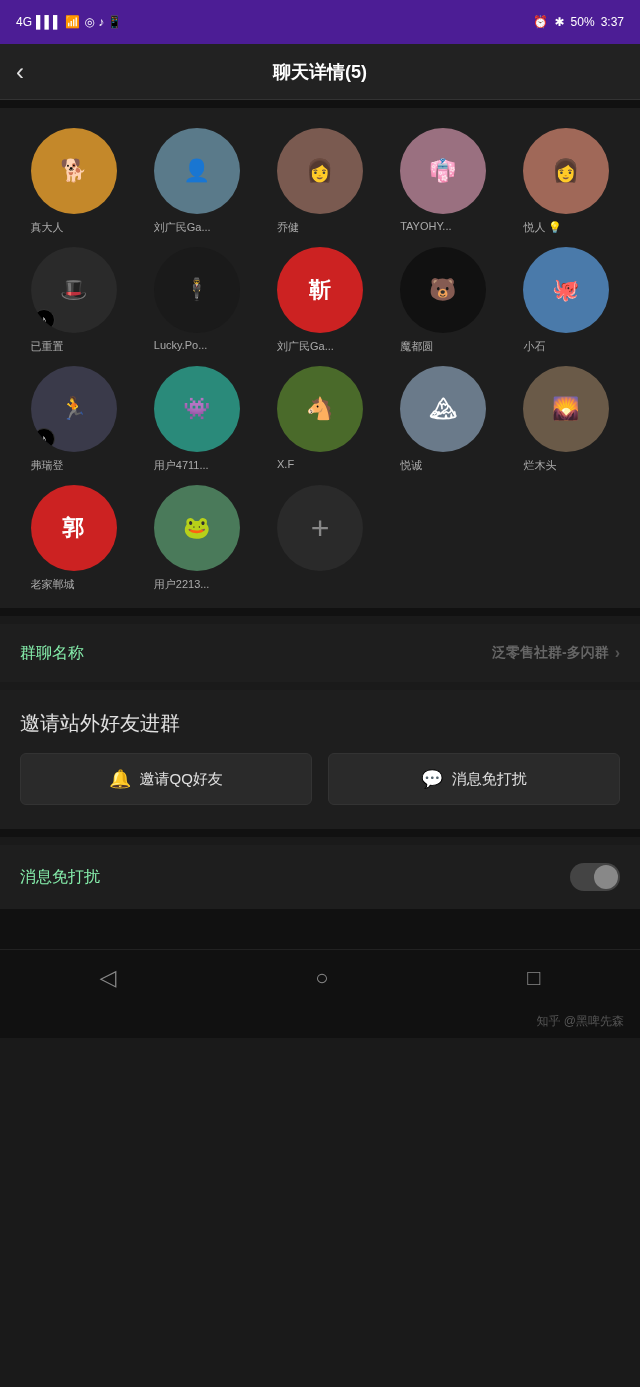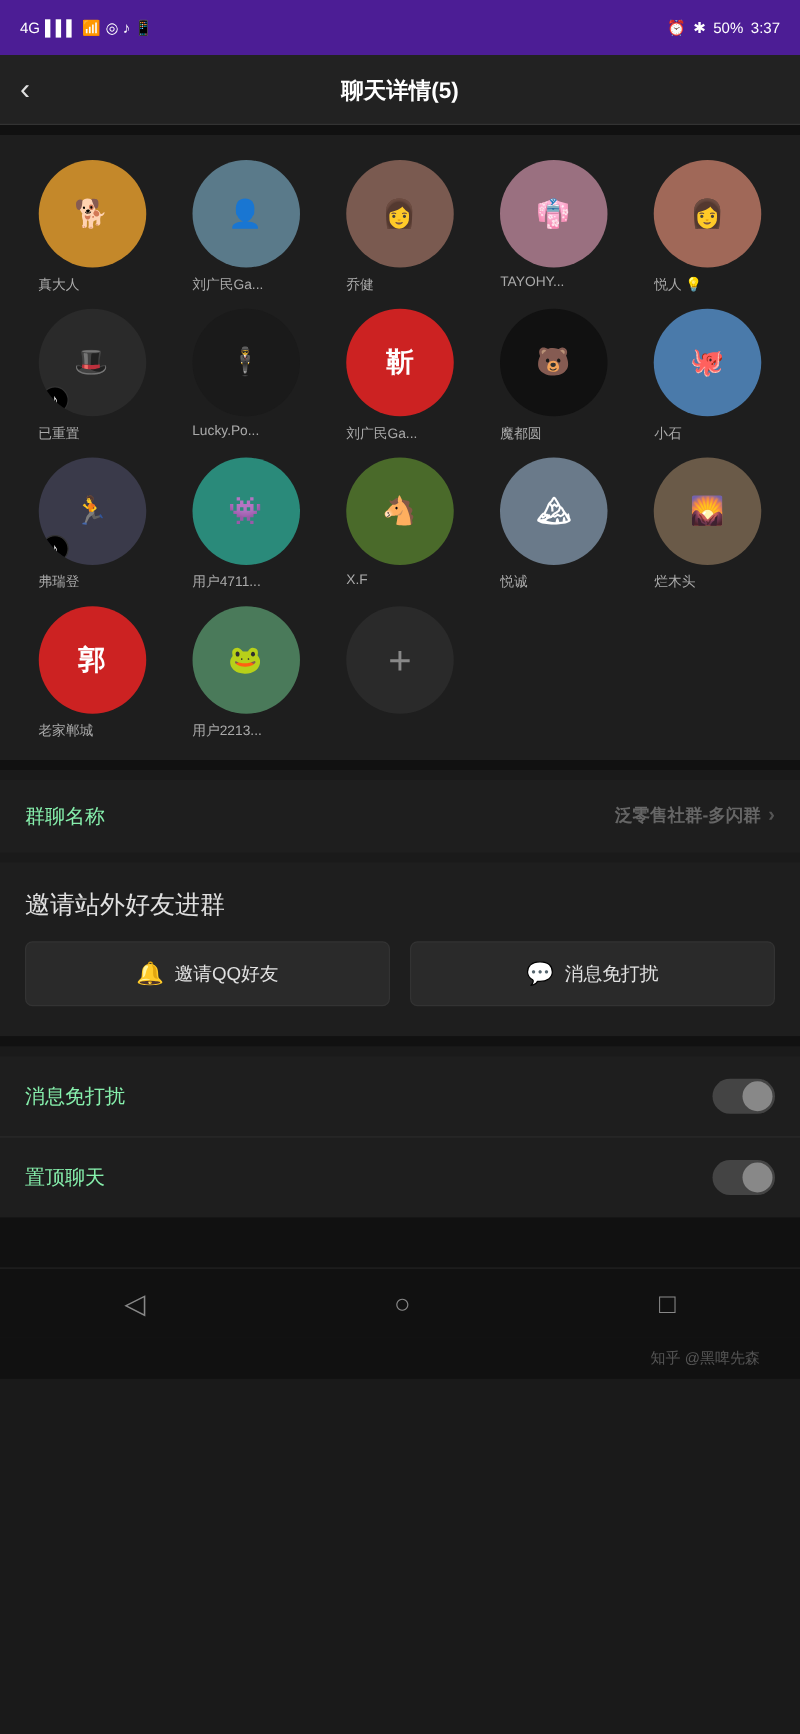"置顶聊天" div.settings-row { html: <div> <span>置顶聊天</span> <div> <div></div> </div> </div> -> none }
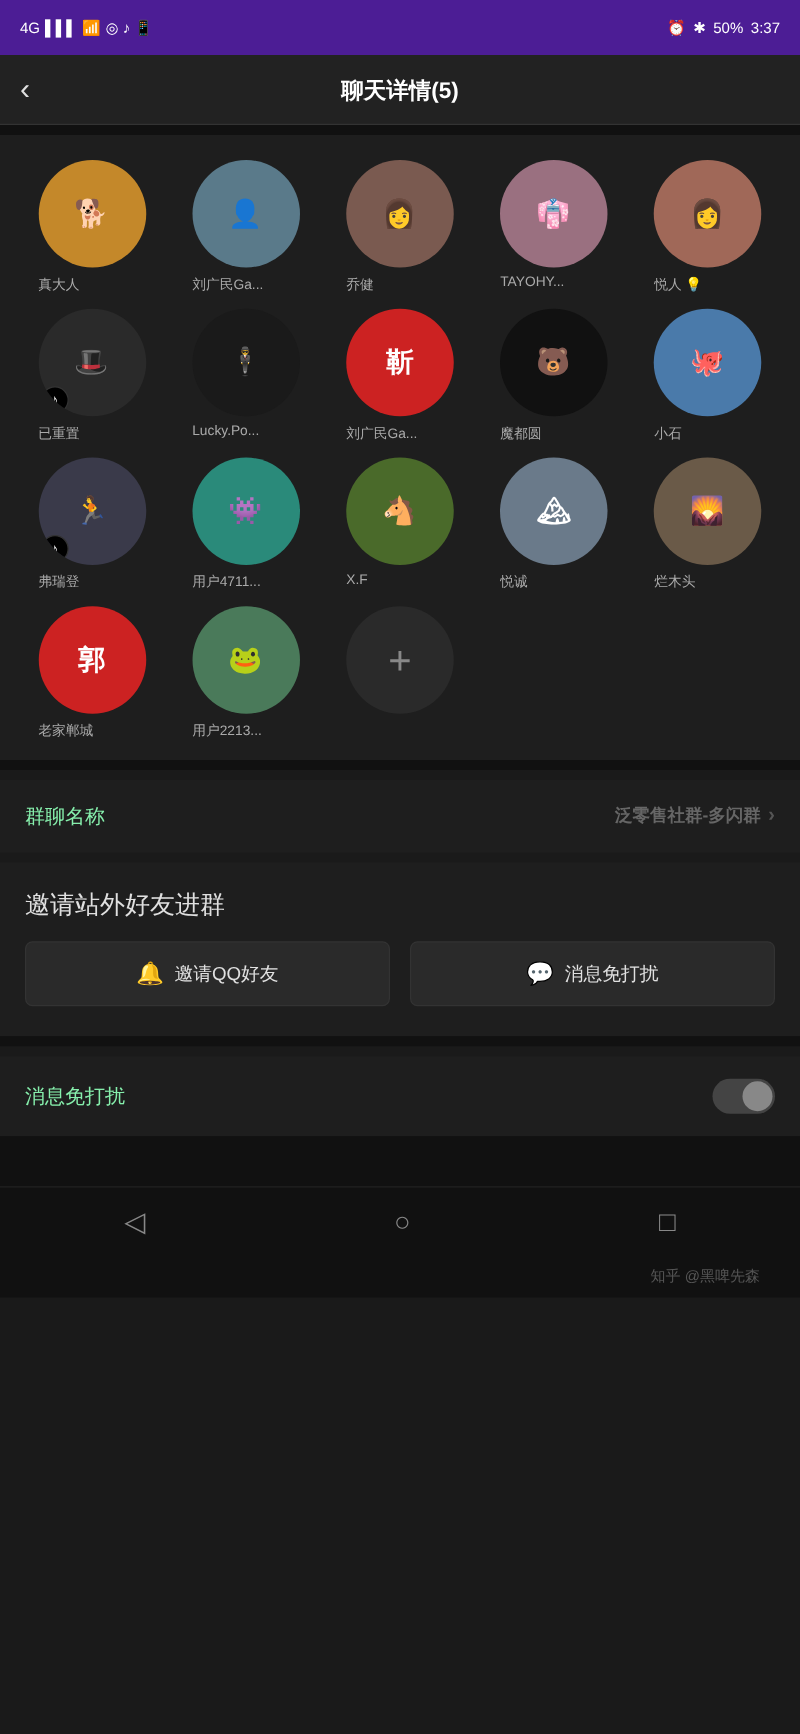"知乎 @黑啤先森" .zhihu-watermark { padding: 8px 32px -> 8px 16px }
